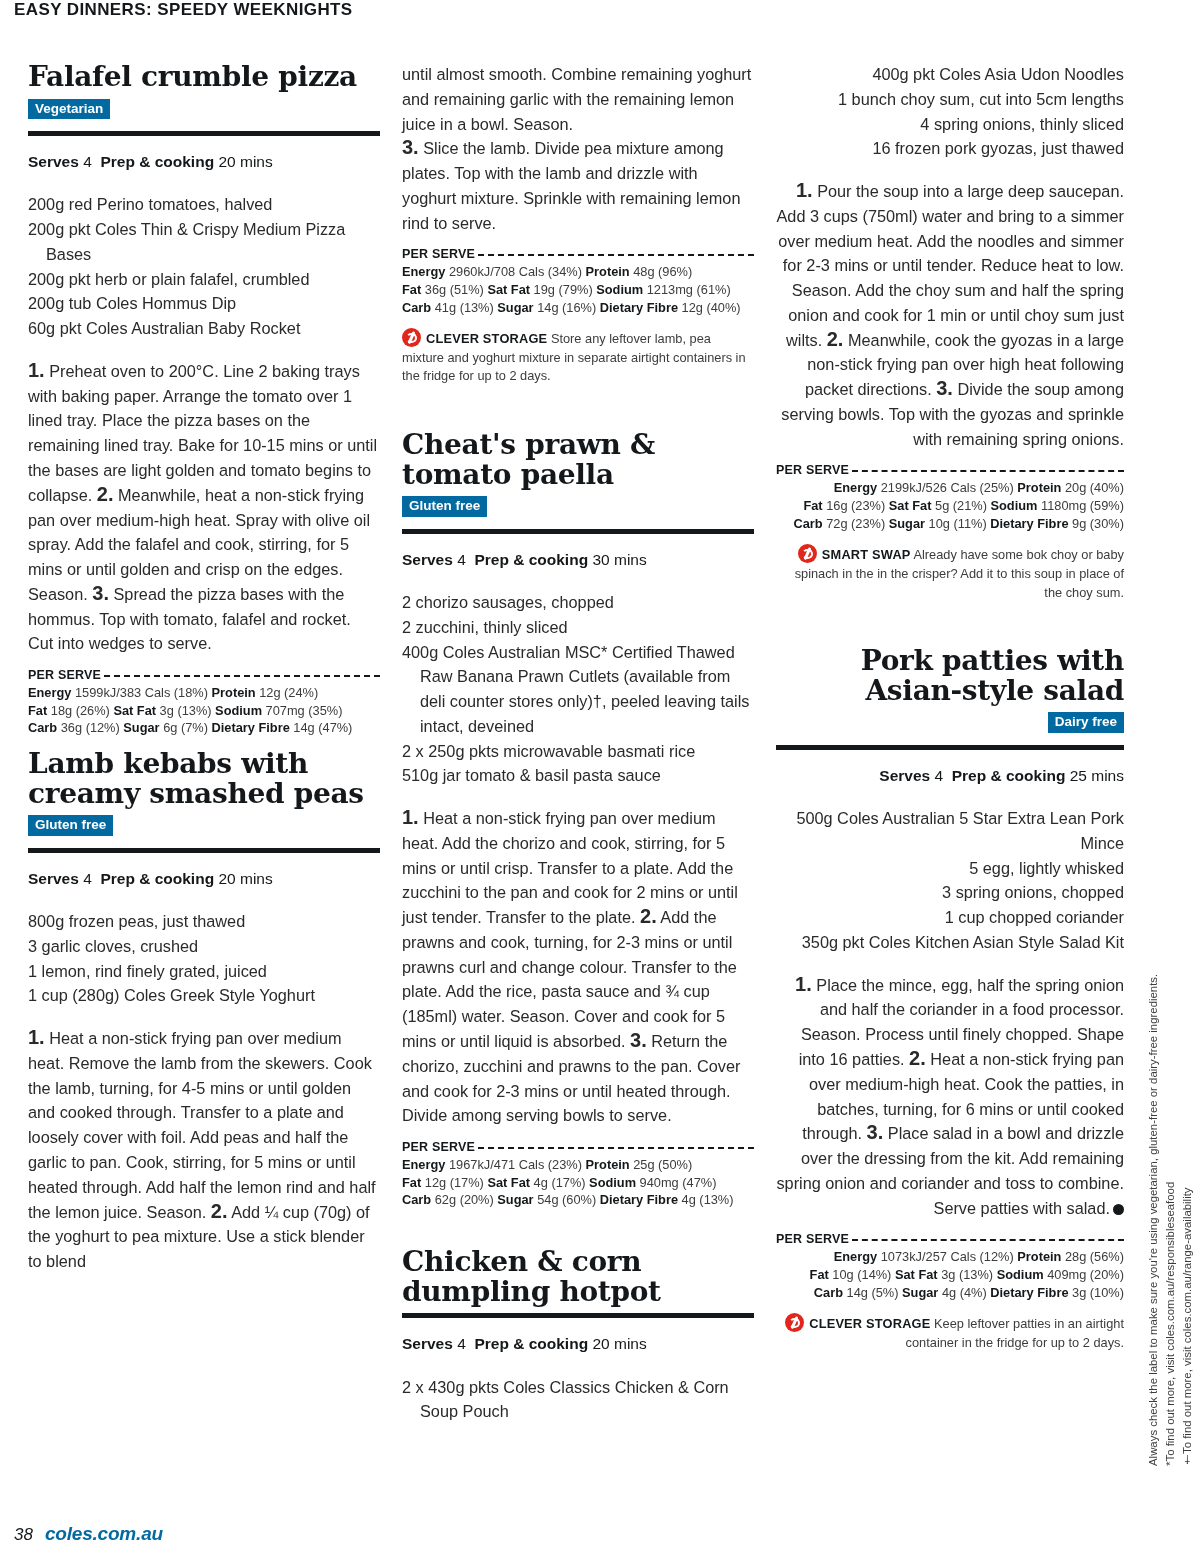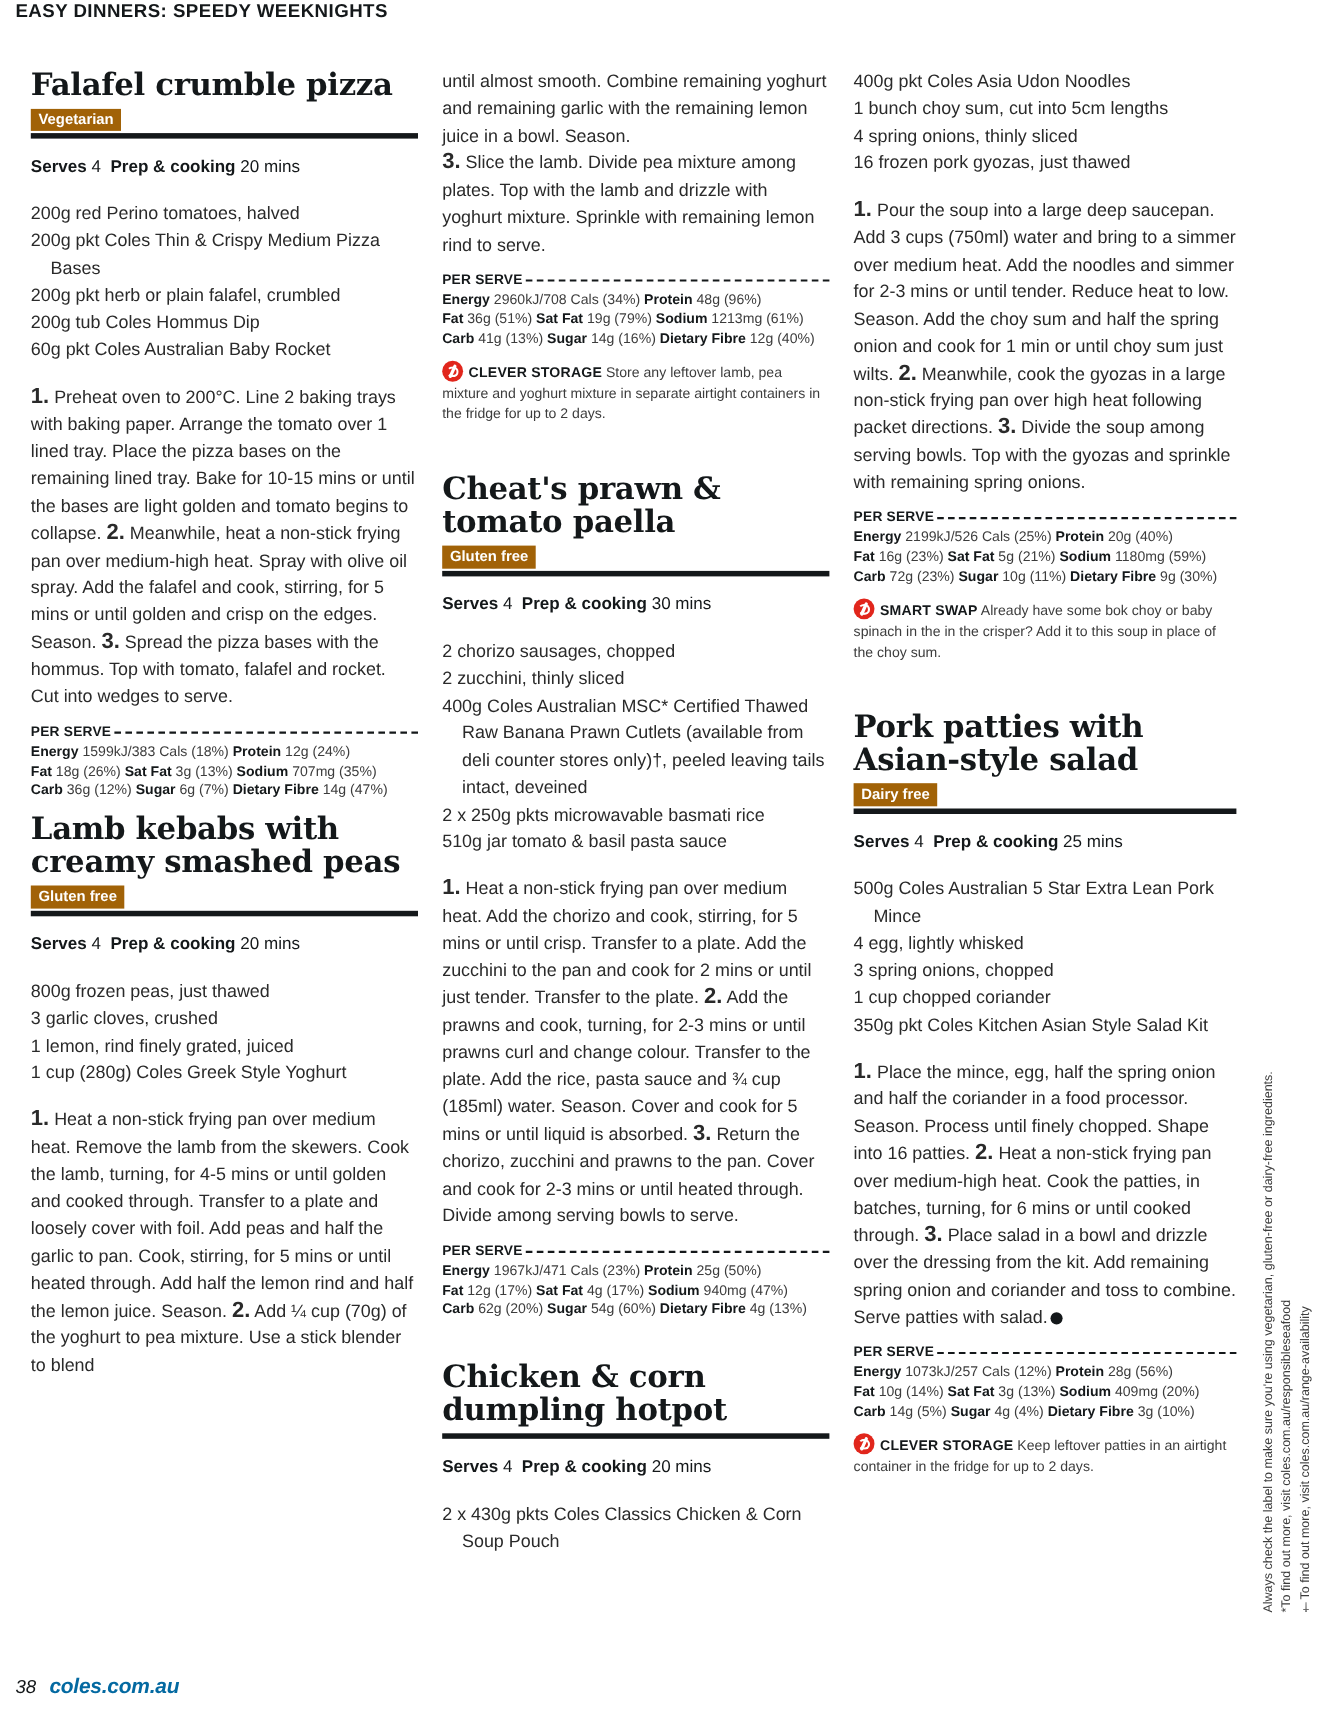"400g pkt Coles Asia Udon" .col.col3 { text-align: none -> right }
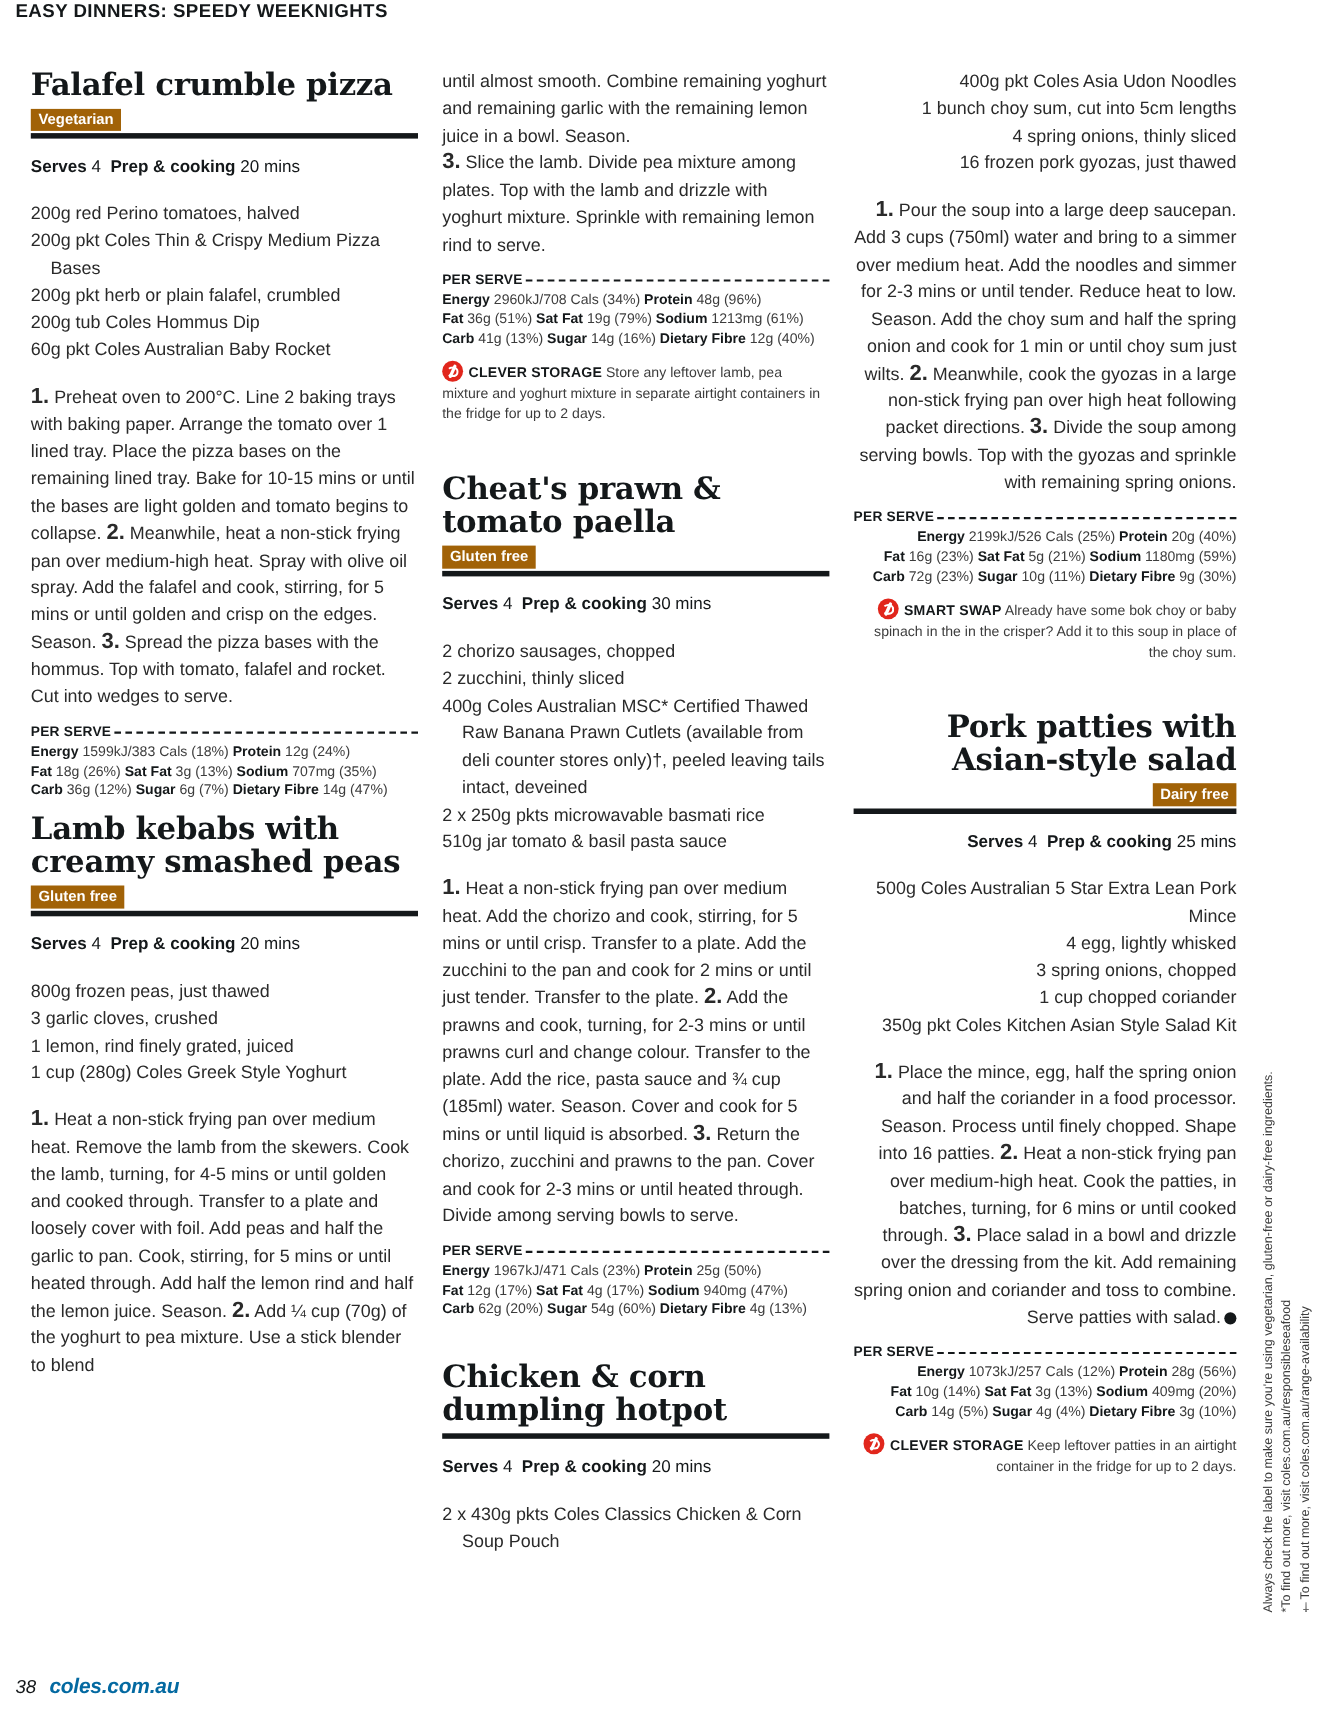"Vegetarian" .badge { background: #a16207 -> #0369a1; margin-bottom: none -> 10px }
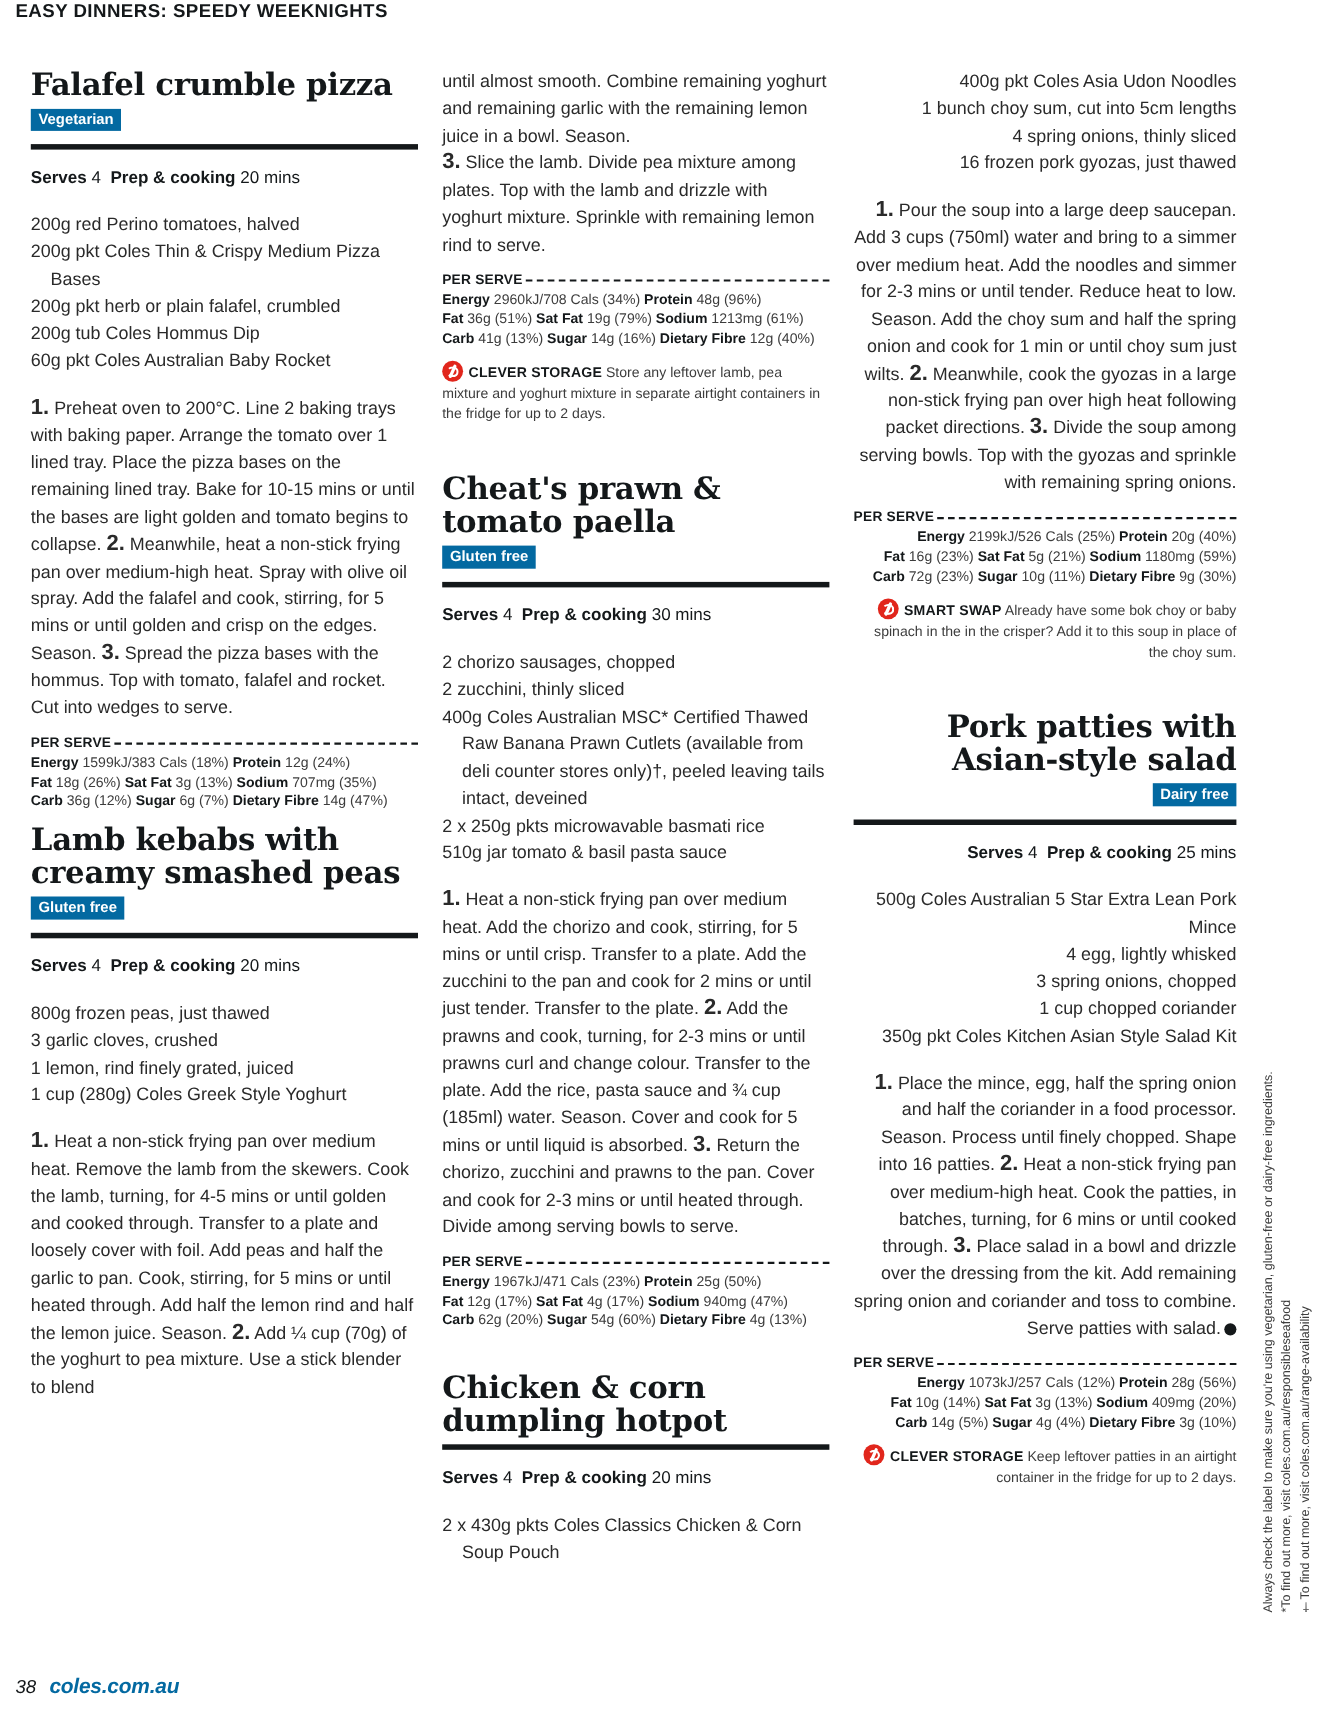"4 egg, lightly whisked" div.ing { text: 4 -> 5 }
